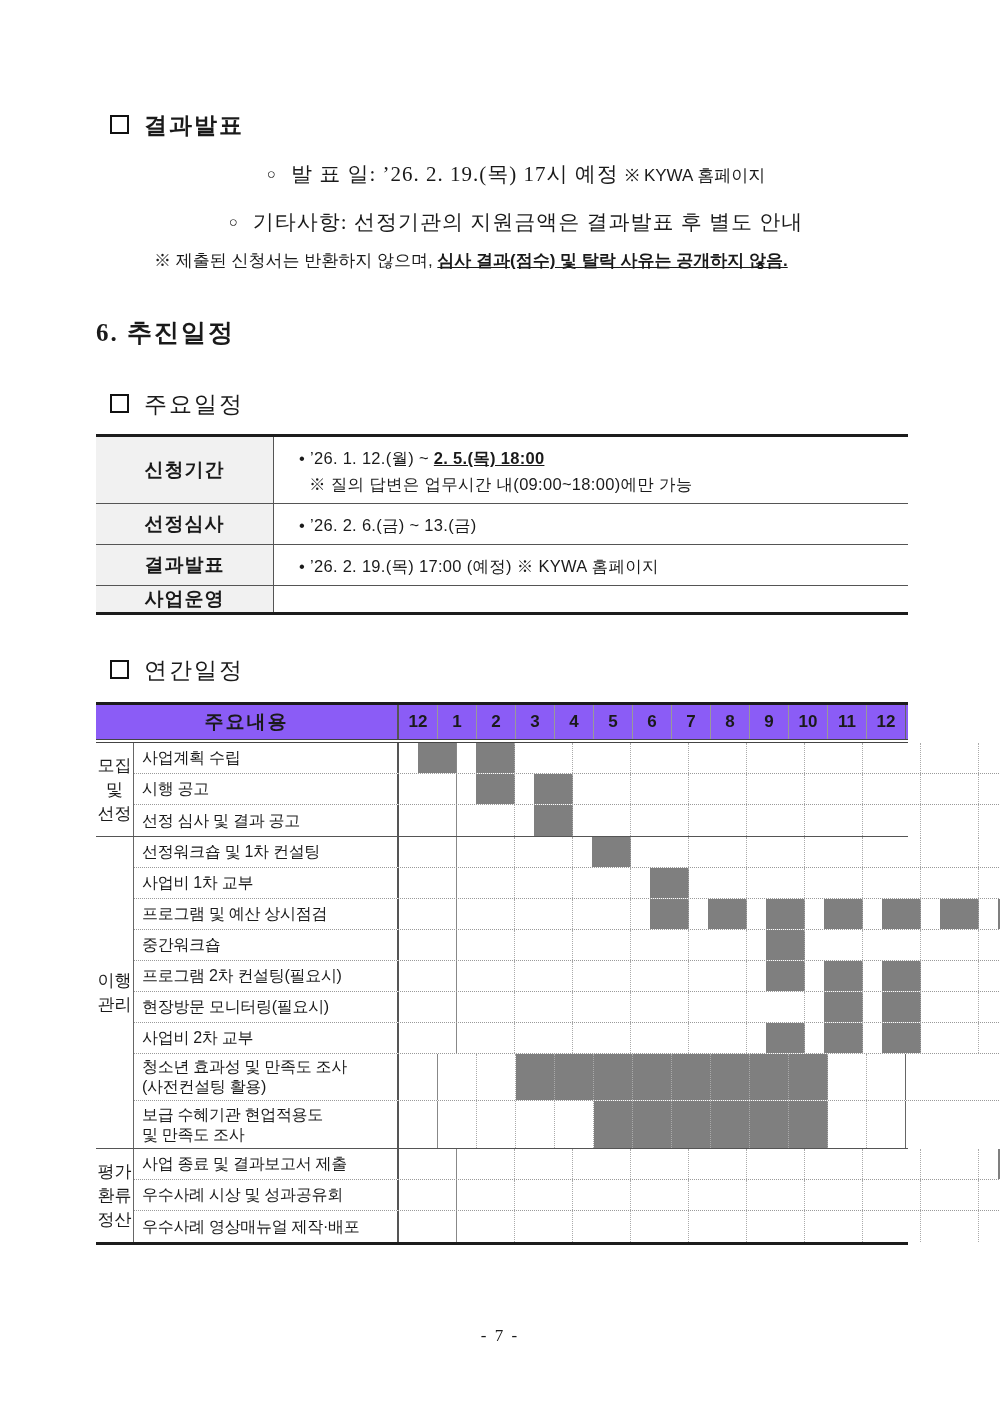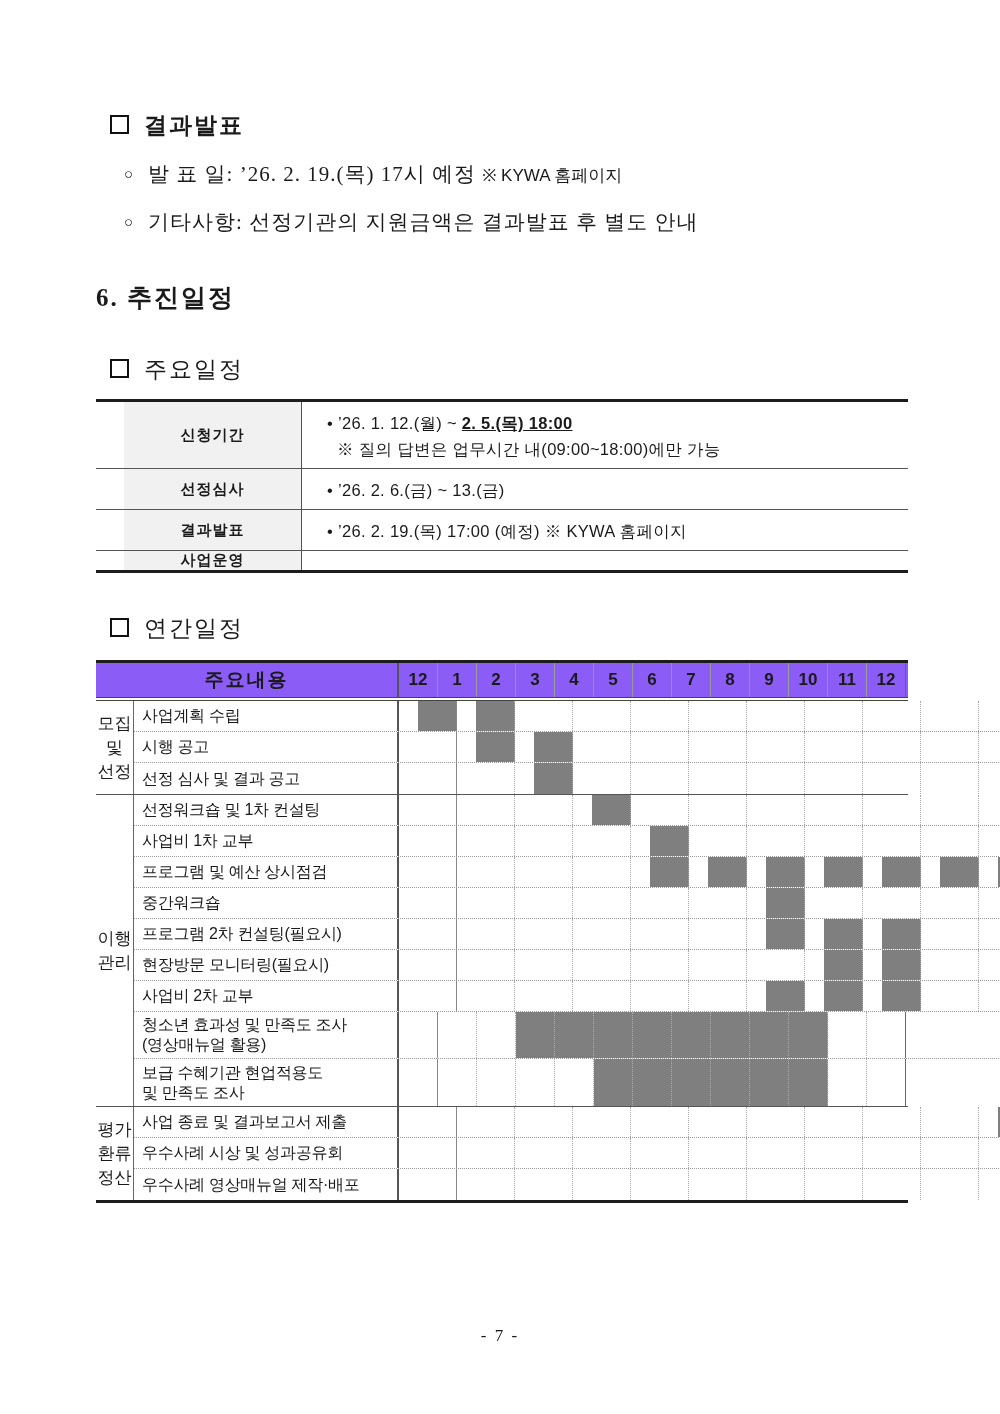"○ 발 표 일: ’26." .b-line { text-align: none -> center }
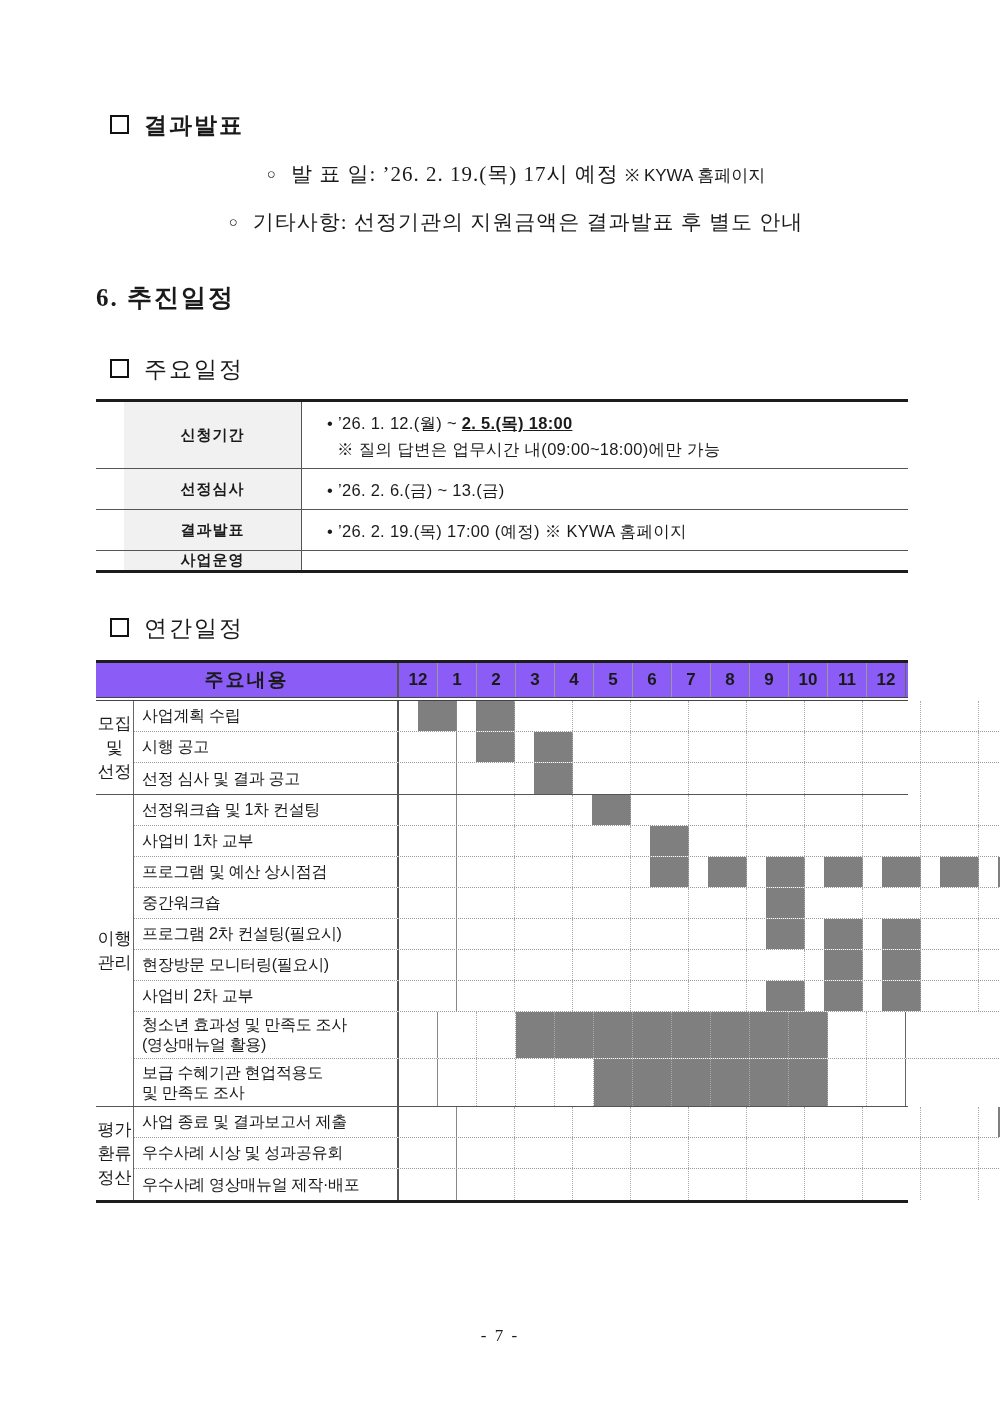"※ 제출된 신청서는 반환하지 않으며," div.foot-note { html: none -> <div> <span>※ 제출된 신청서는 반환하지 않으며, </span><span>심사 결과(점수) 및 탈락 사유는 공개하지 않음.</span> </div> }
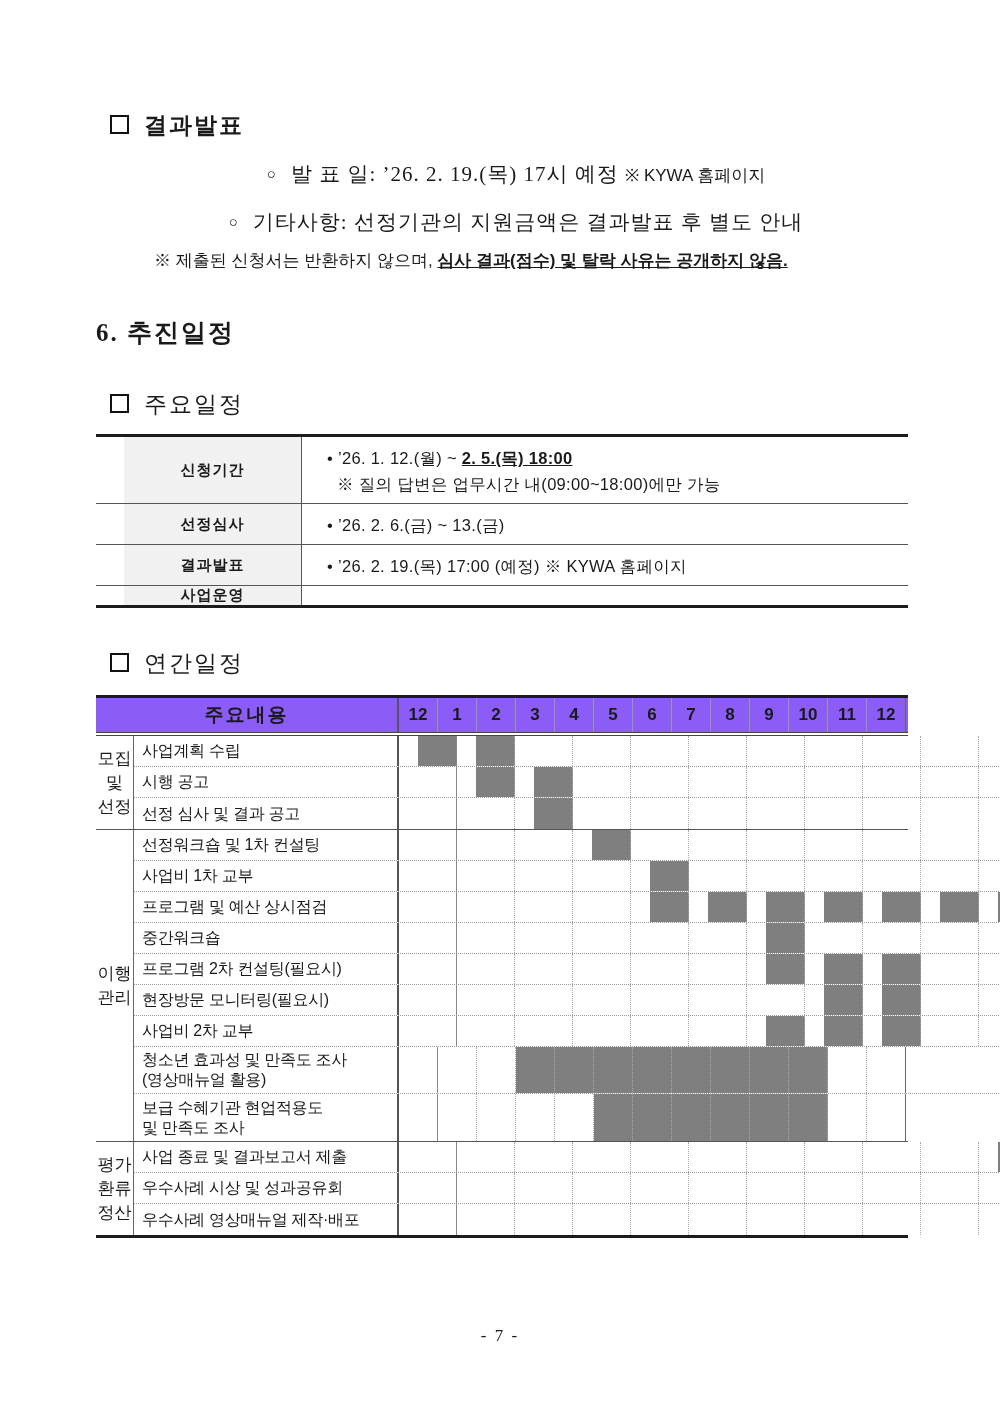"신청기간" .t1-label { font-size: 15px -> 19px; margin-left: 28px -> none }
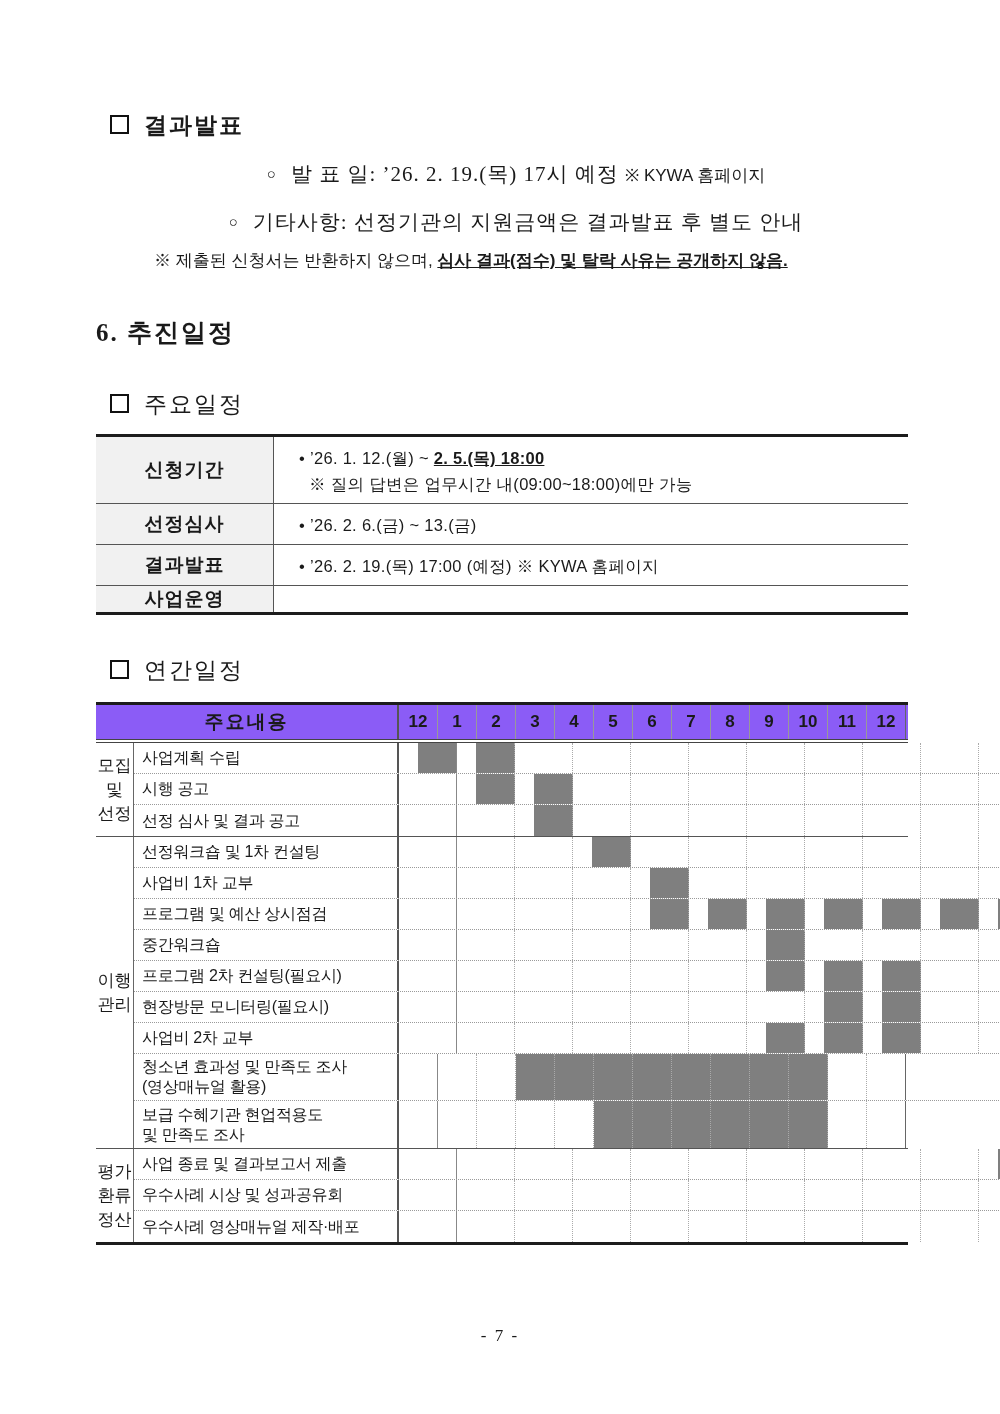"(영상매뉴얼 활용)" div { text: 영상매뉴얼 -> 사전컨설팅 }
